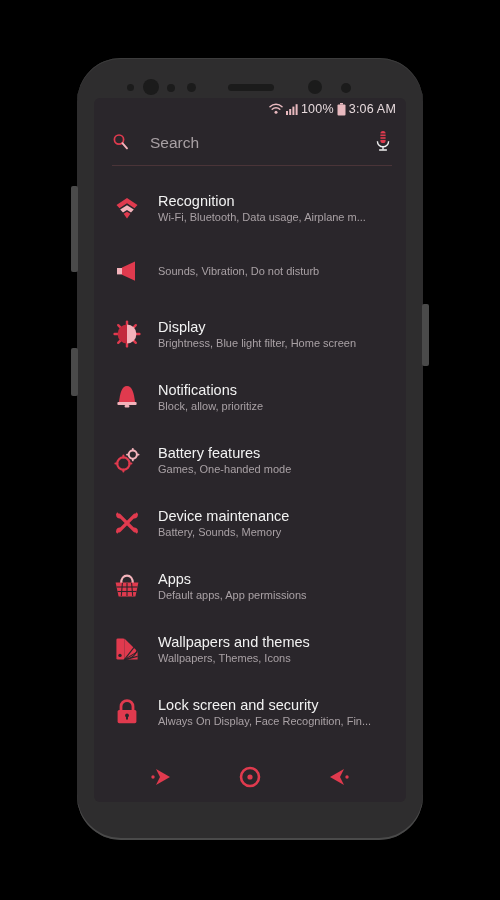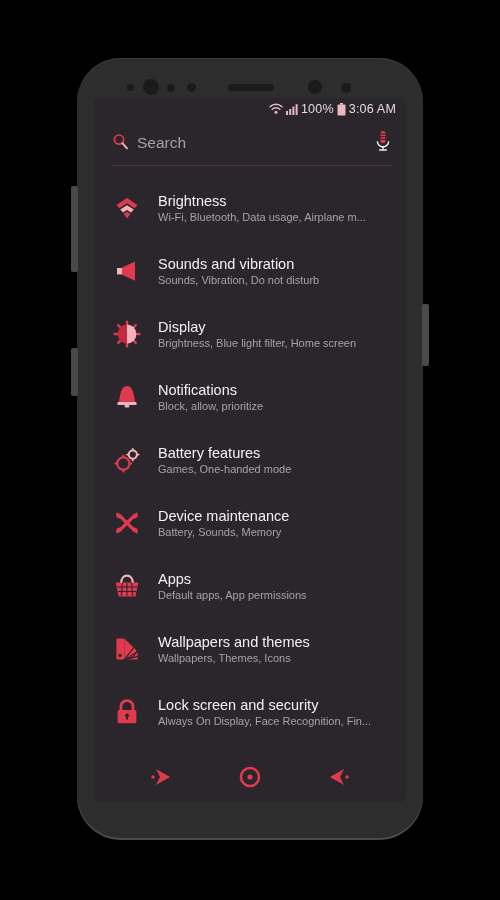"Search" .search-left { gap: 8px -> 21px }
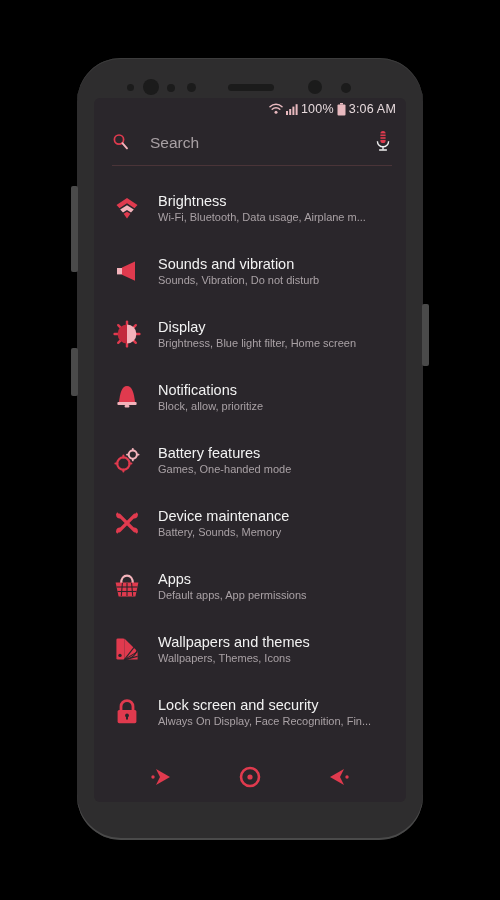"Brightness" span.row-title { text: Brightness -> Recognition }
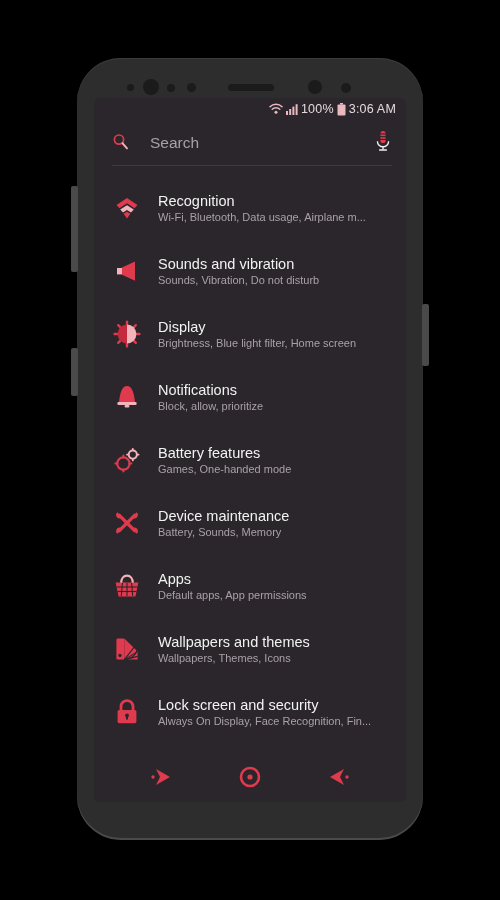"Sounds and vibration" span.row-title { html: <span>Sounds and vibration</span> -> none }
